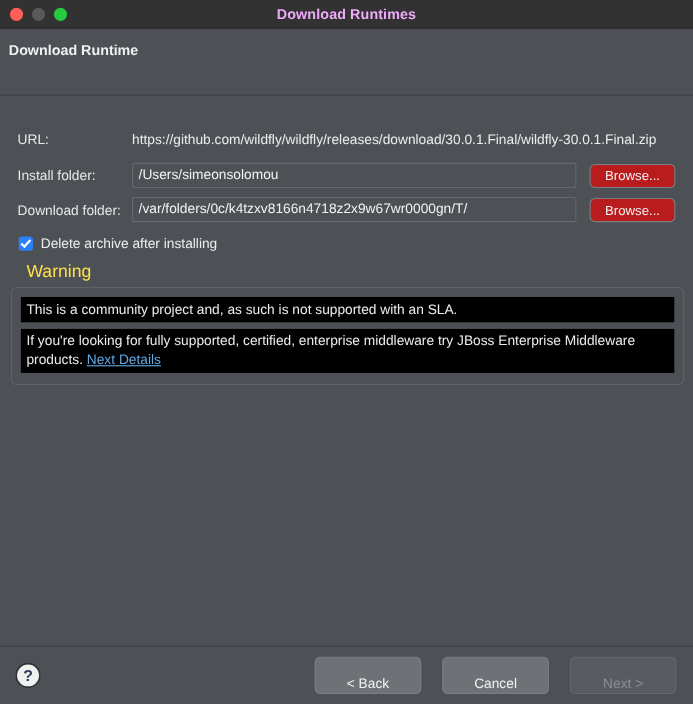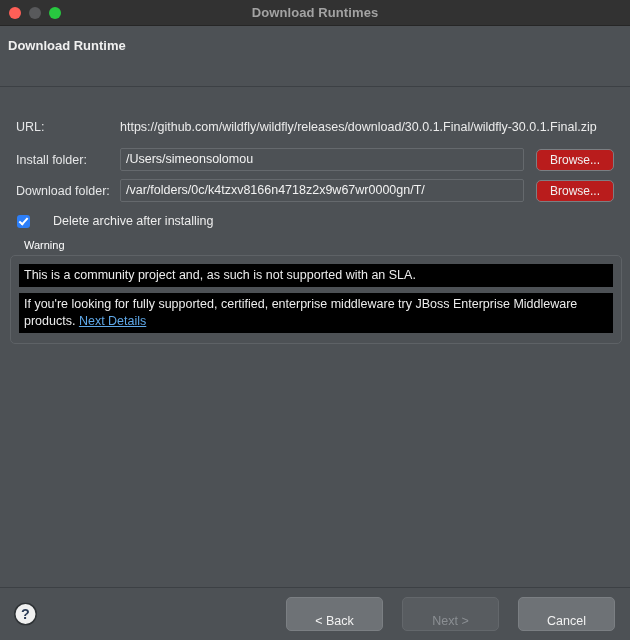"Download Runtimes" .title-text { color: #a3a3a3 -> #f0abfc }
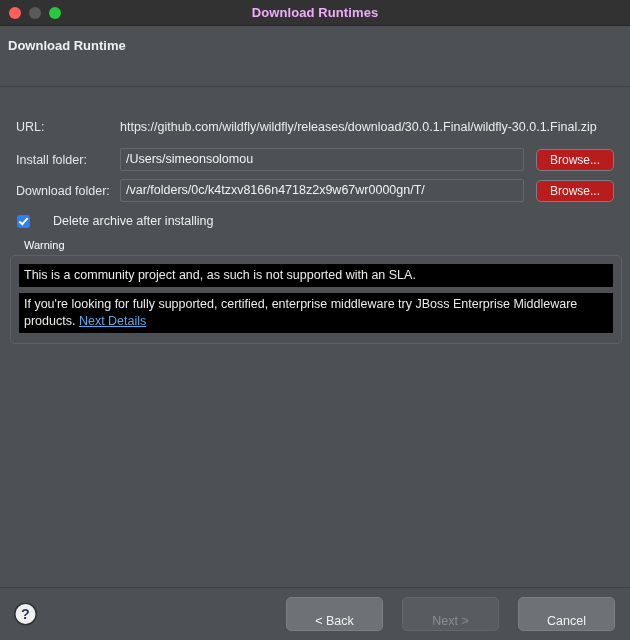"Delete archive after installing" .check-row { gap: 16px -> none }
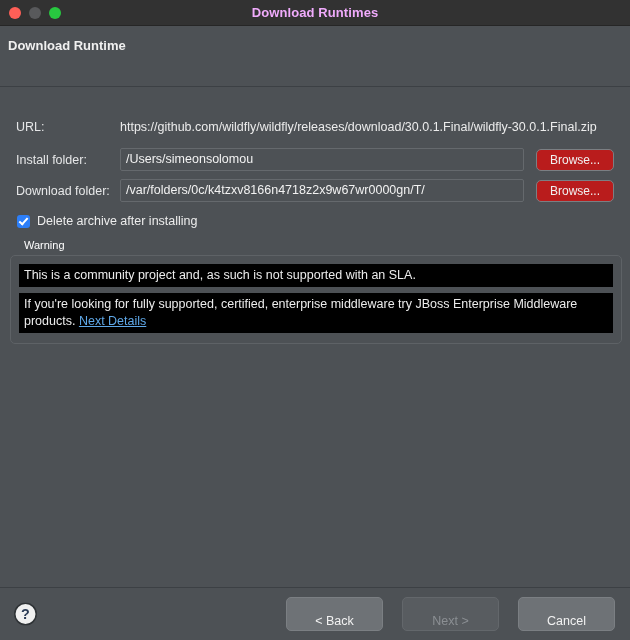"Warning" .group-title { color: #ffffff -> #fde047; font-size: 11px -> 16px }
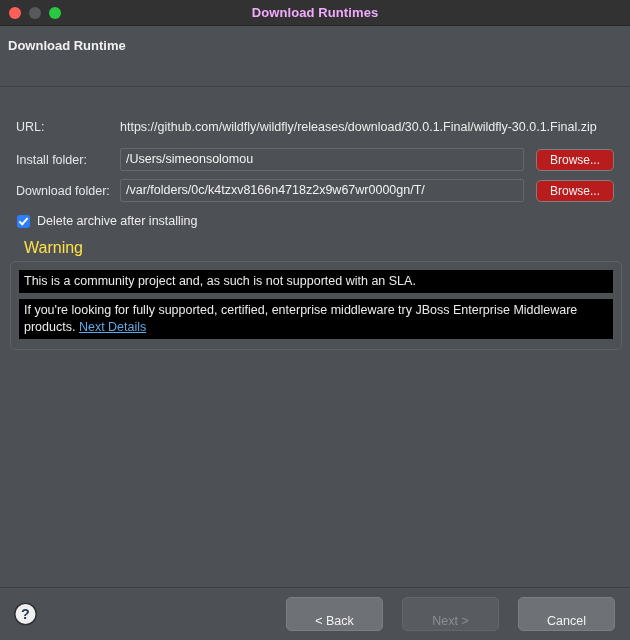"Next >" button.wbtn { order: before "Cancel" -> after "Cancel" }
